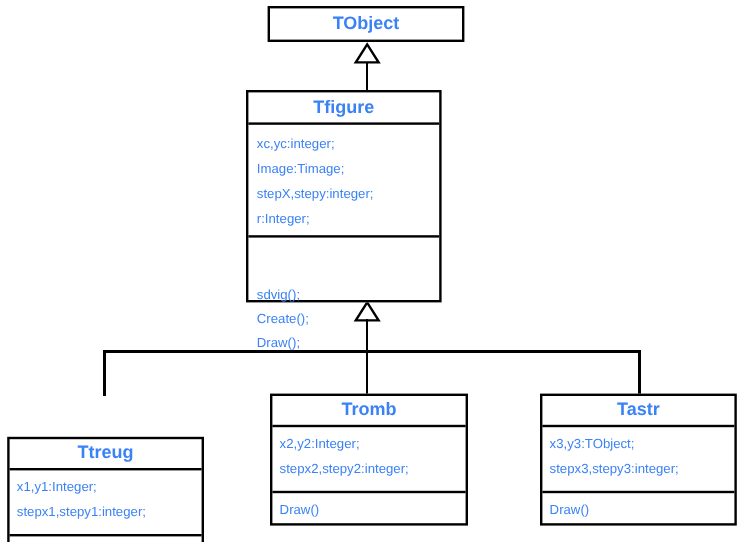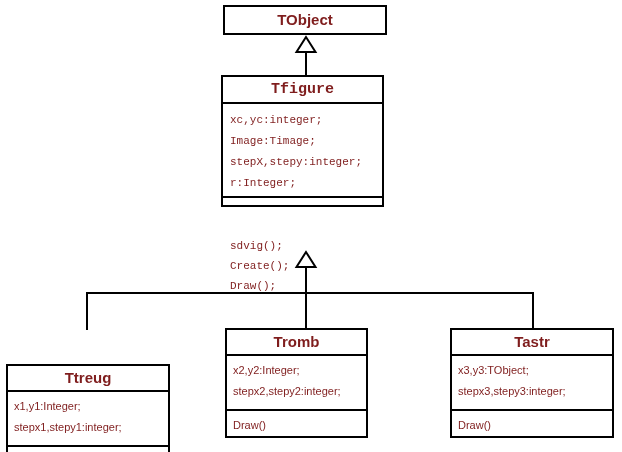"TObject" .canvas { color: #7f1d1d -> #3b82f6 }
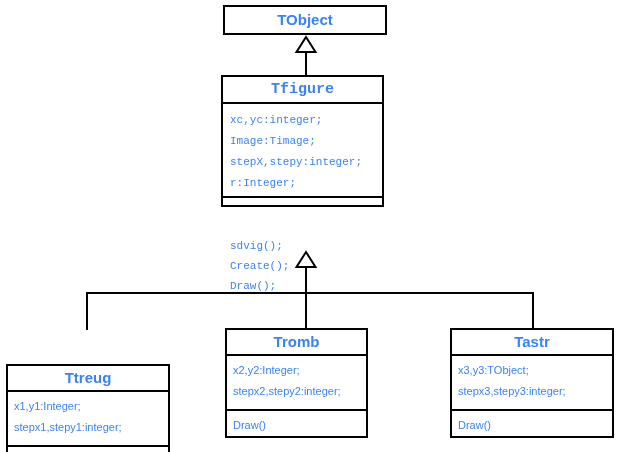"Tfigure" #box-tfigure { font-family: Liberation Mono, monospace -> none; height: 132px -> 177px; left: 221px -> 205px }
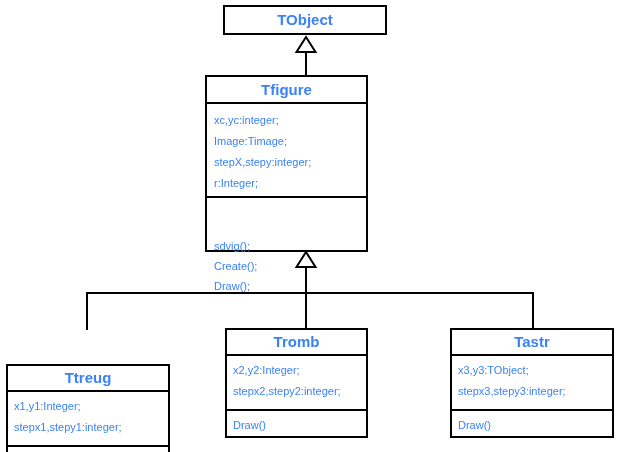"Tromb" #box-tromb { width: 143px -> 165px }
